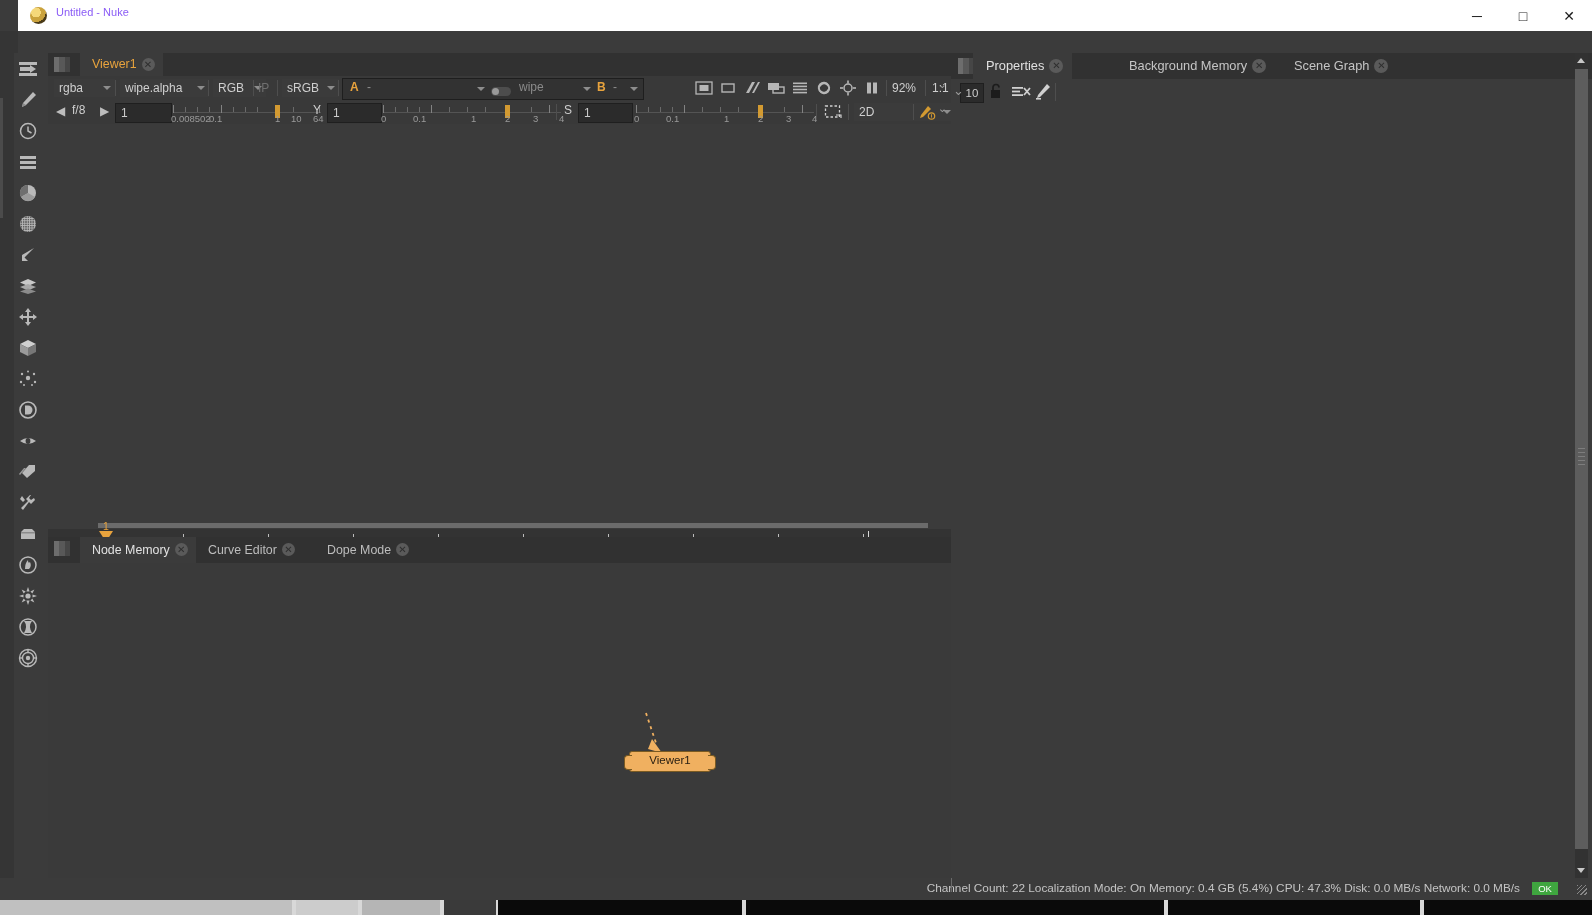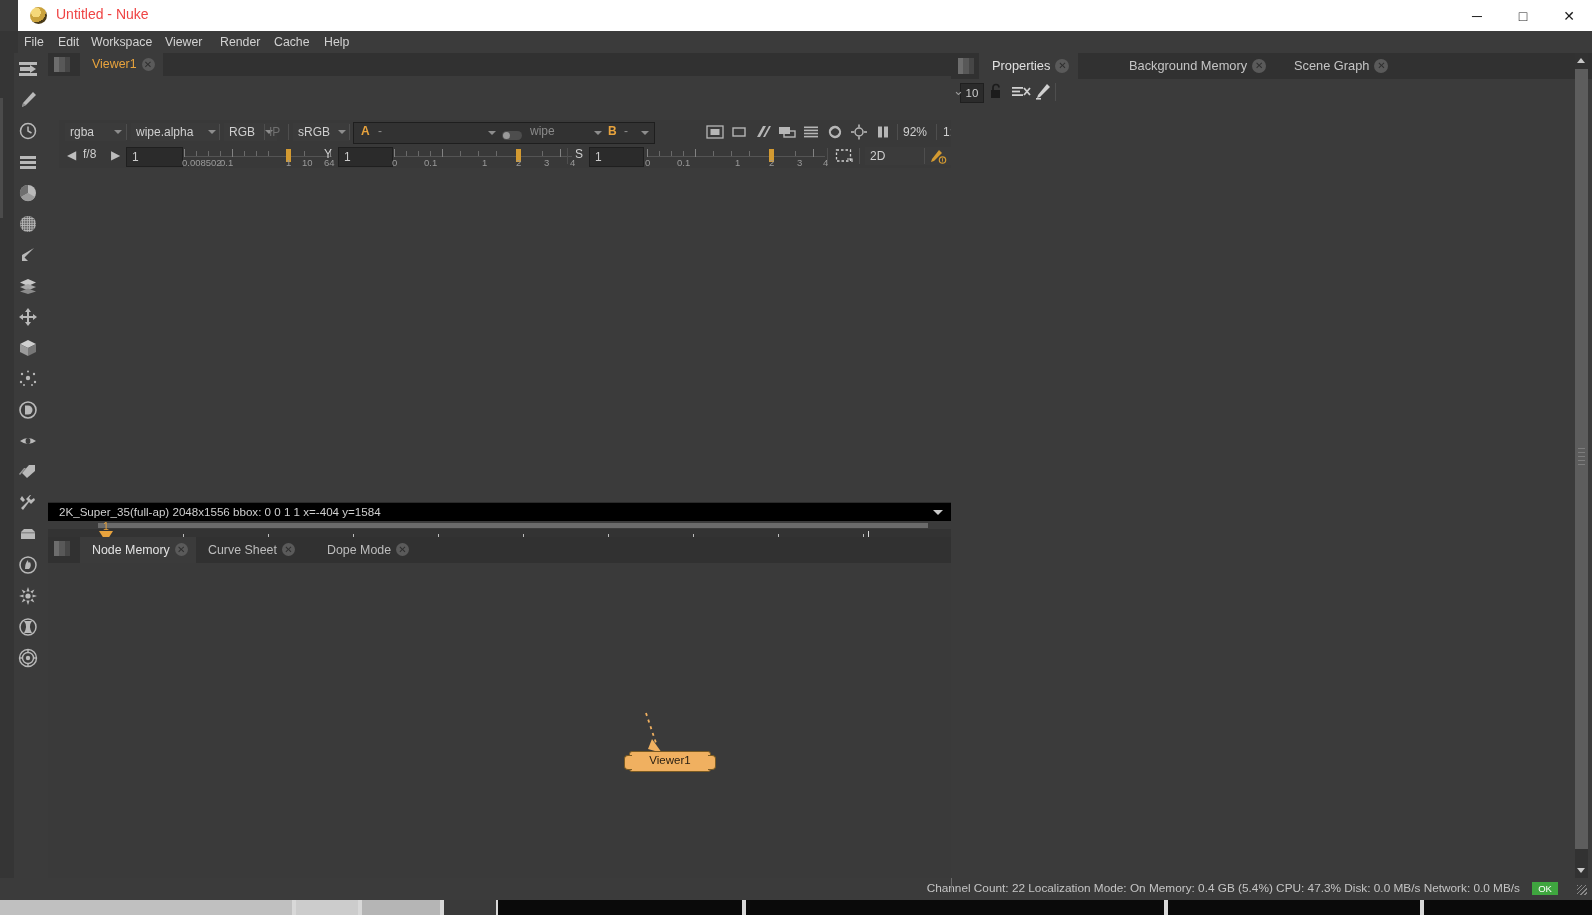"Untitled - Nuke" .title-text { color: #ef4444 -> #8b5cf6; font-size: 14px -> 11px }
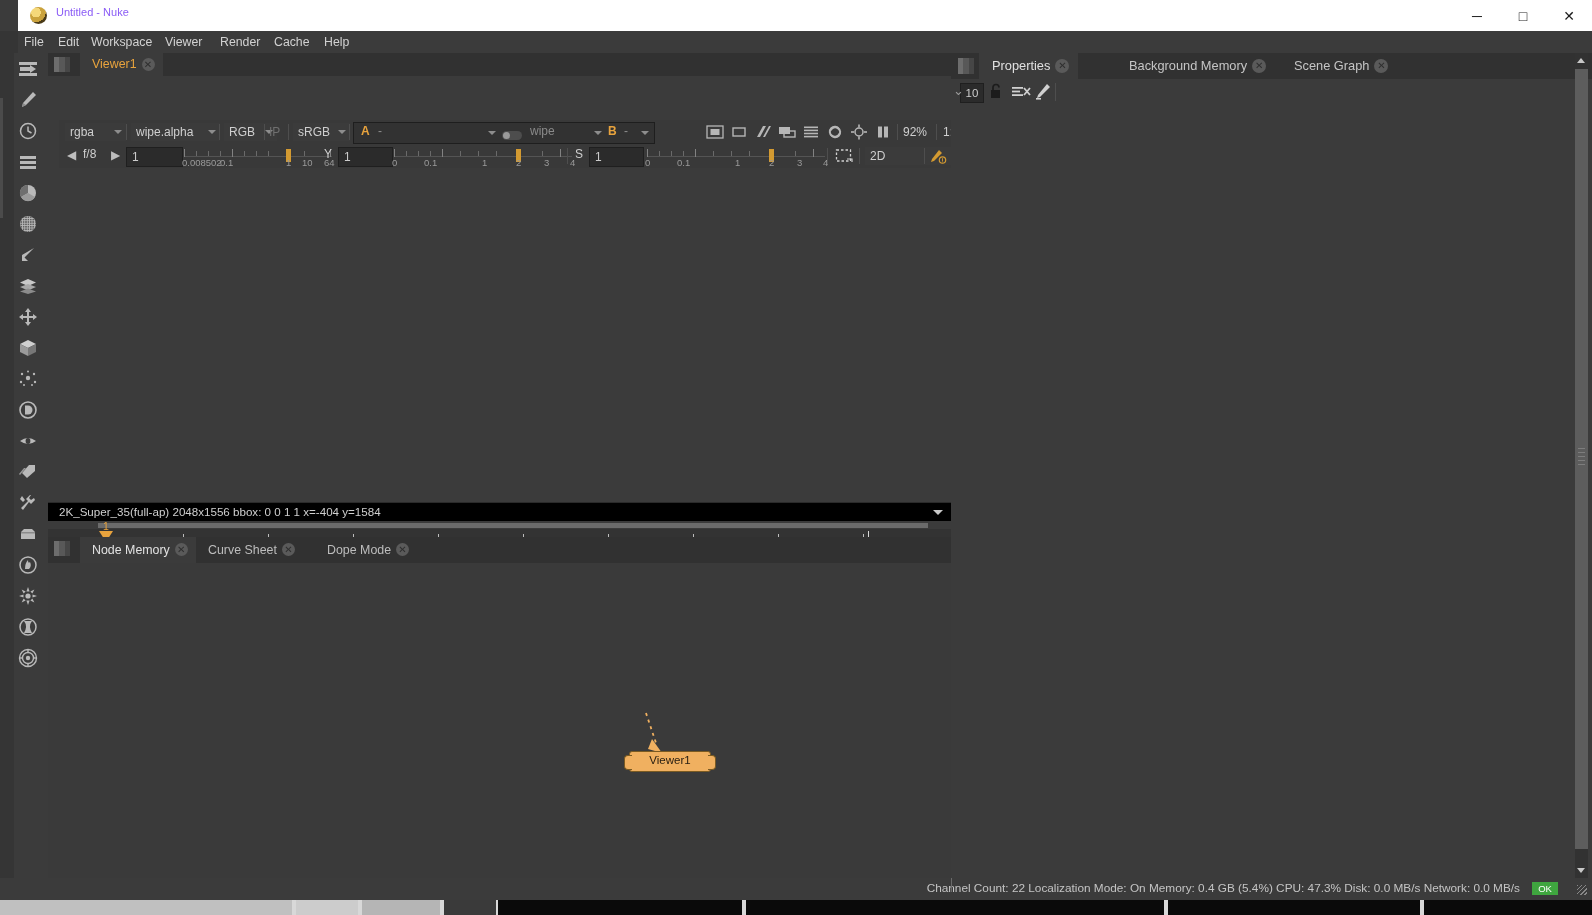"File" div.menubar { html: <div> <div>File</div> <div>Edit</div> <div>Workspace</div> <div>Viewer</div> <div>Render</div> <div>Cache</div> <div>Help</div> </div> -> none }
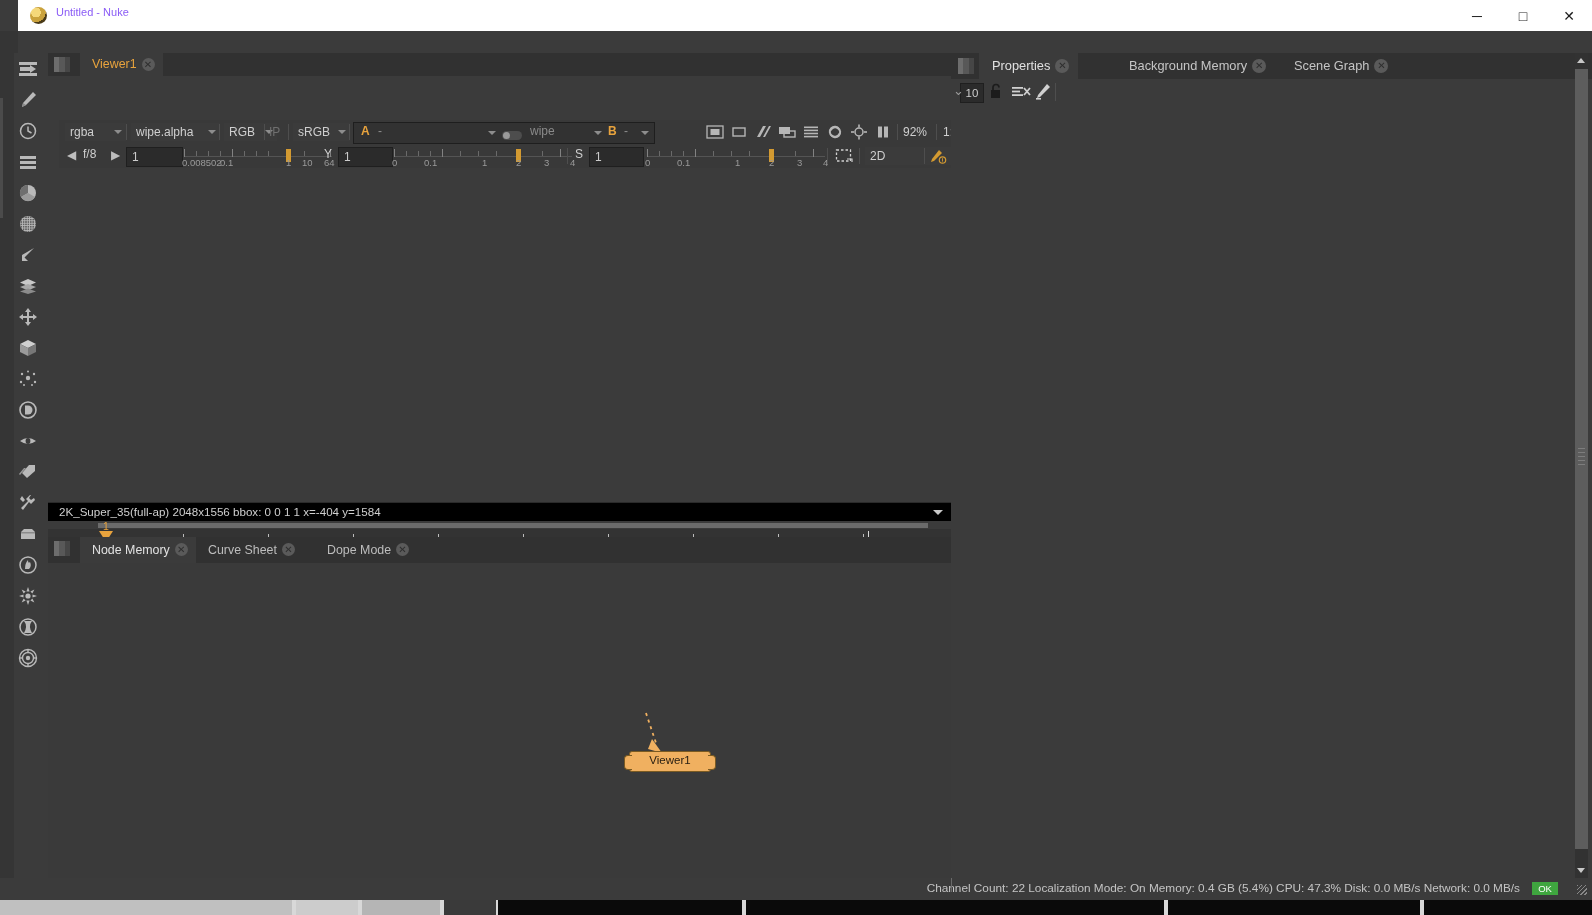"Properties" div.p-tab { left: 28px -> 22px }
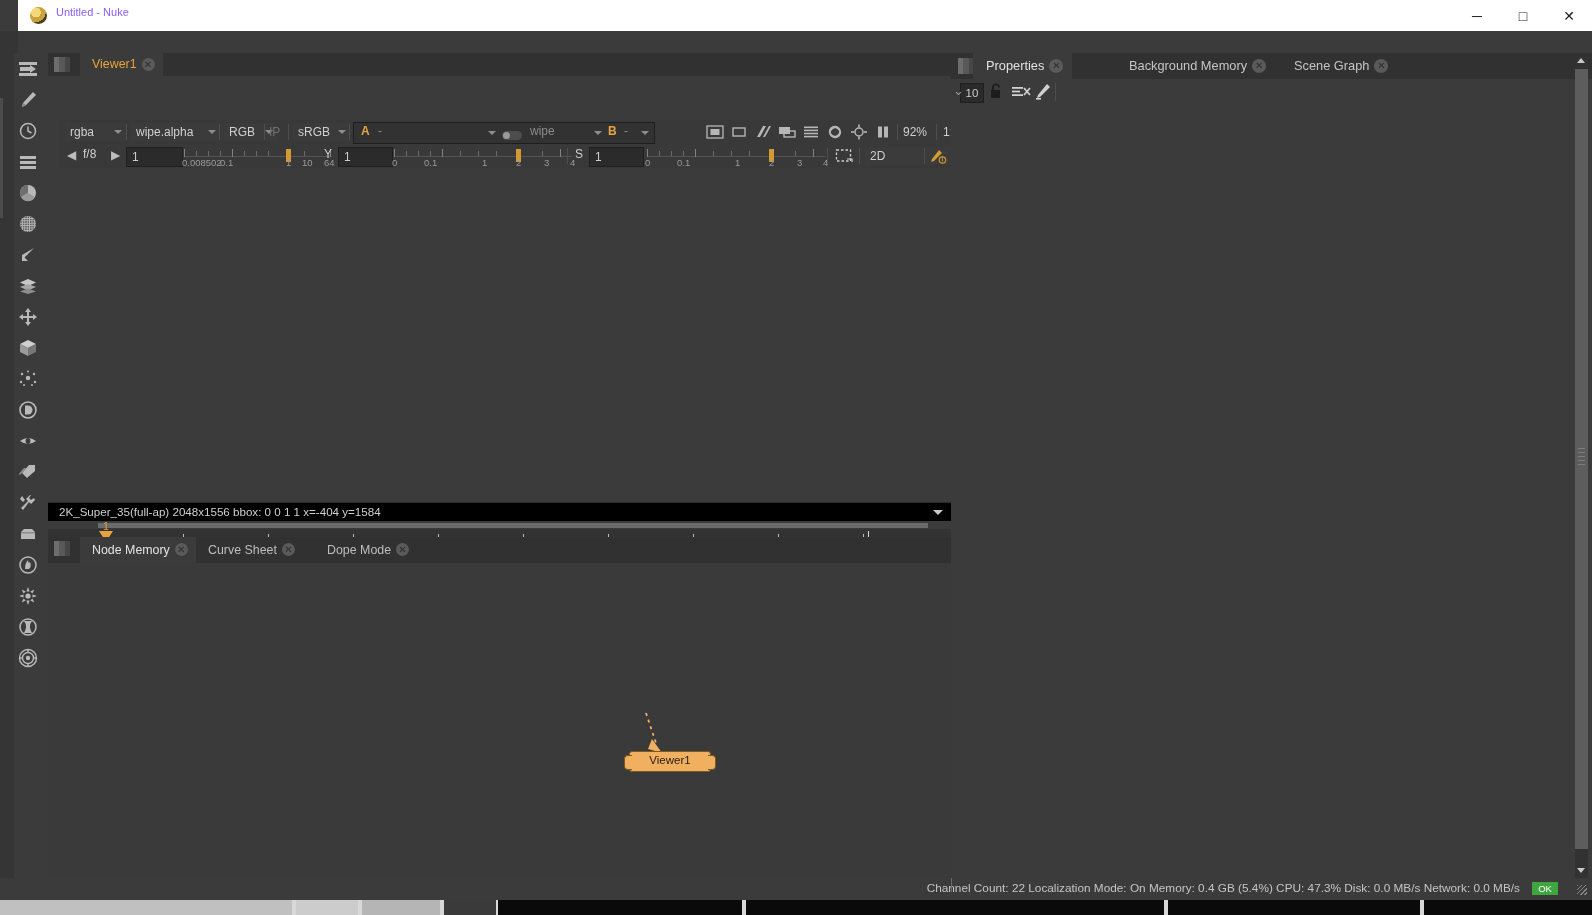"rgba" .vtoolbar { left: 11px -> 0; margin-top: 44px -> none }
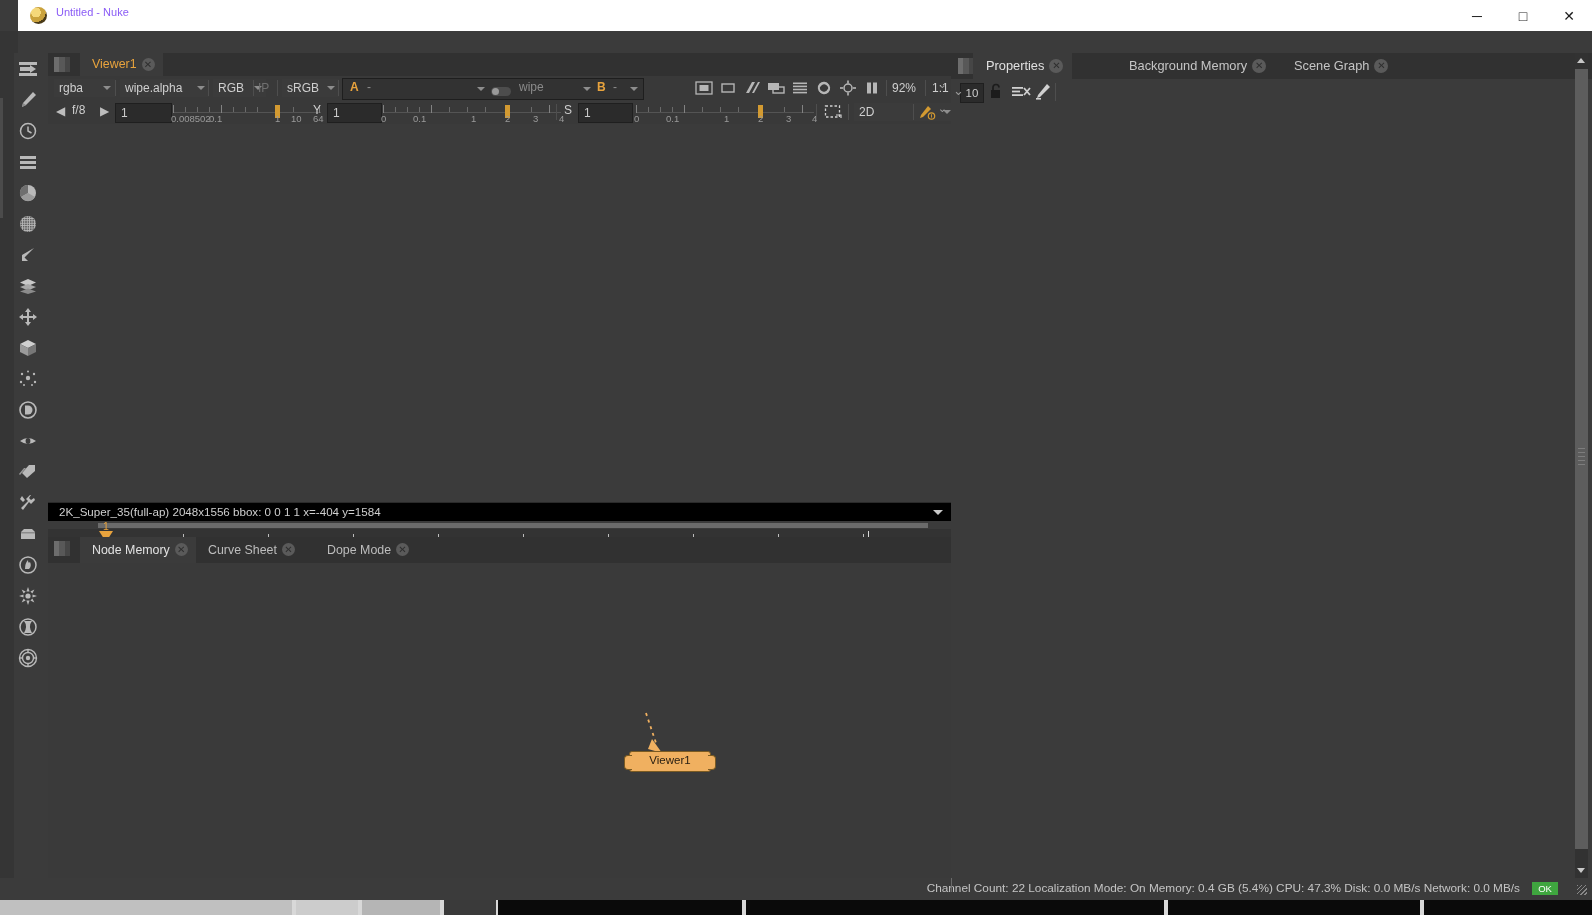"2K_Super_35(full-ap) 2048x1556 bbox: 0 0" div.statusline { html: <div> <div>2K_Super_35(full-ap) 2048x1556 bbox: 0 0 1 1 x=-404 y=1584</div> <div></div> </div> -> none }
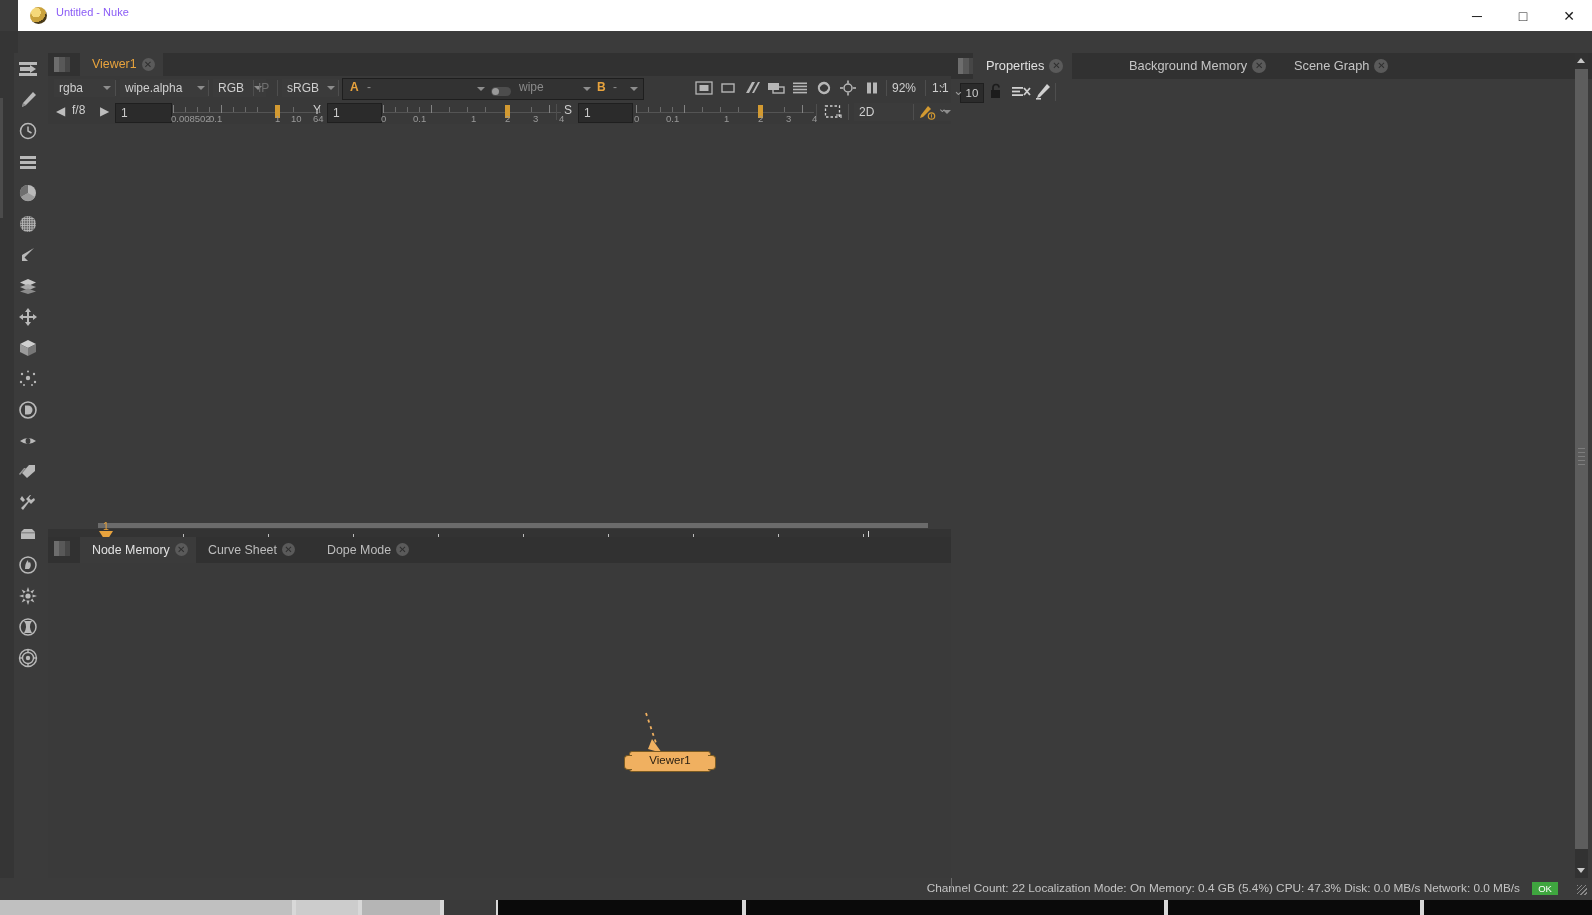"Curve Sheet" span { text: Sheet -> Editor }
